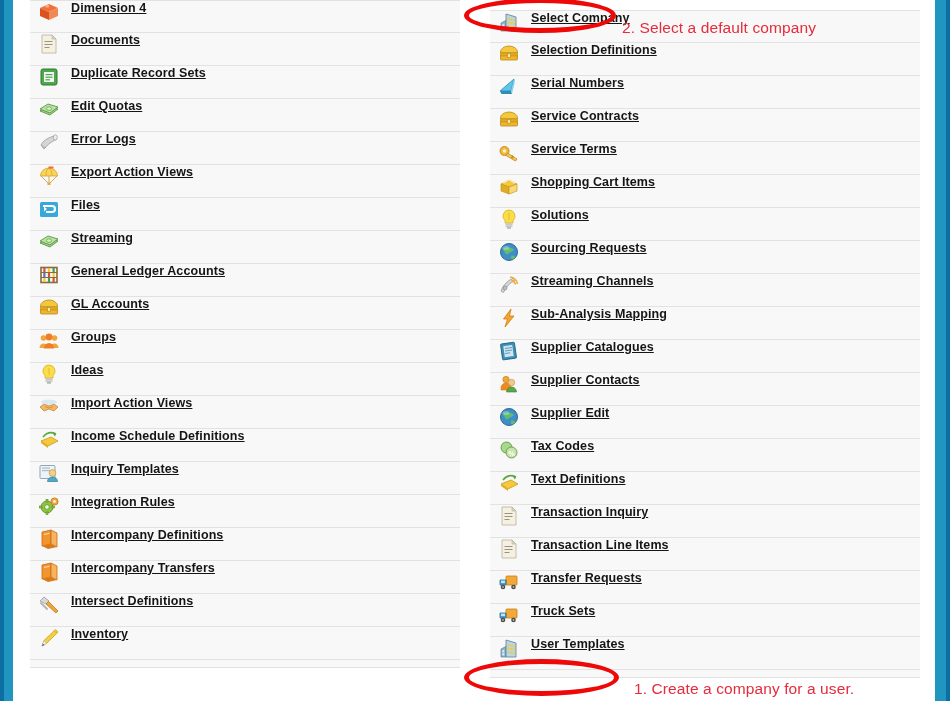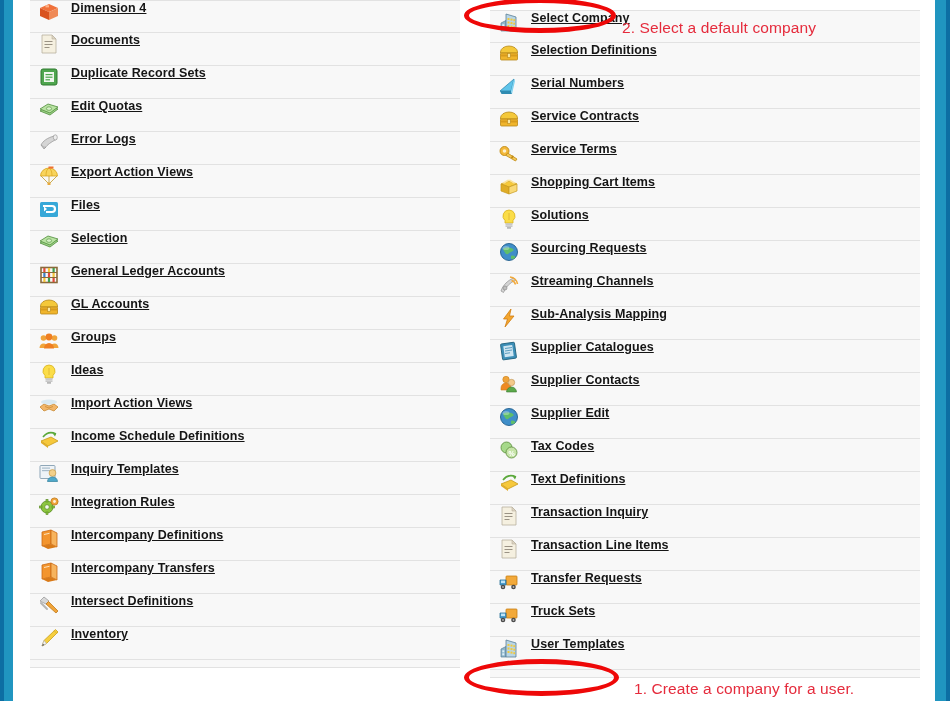"Selection" span.item-link { text: Selection -> Streaming }
